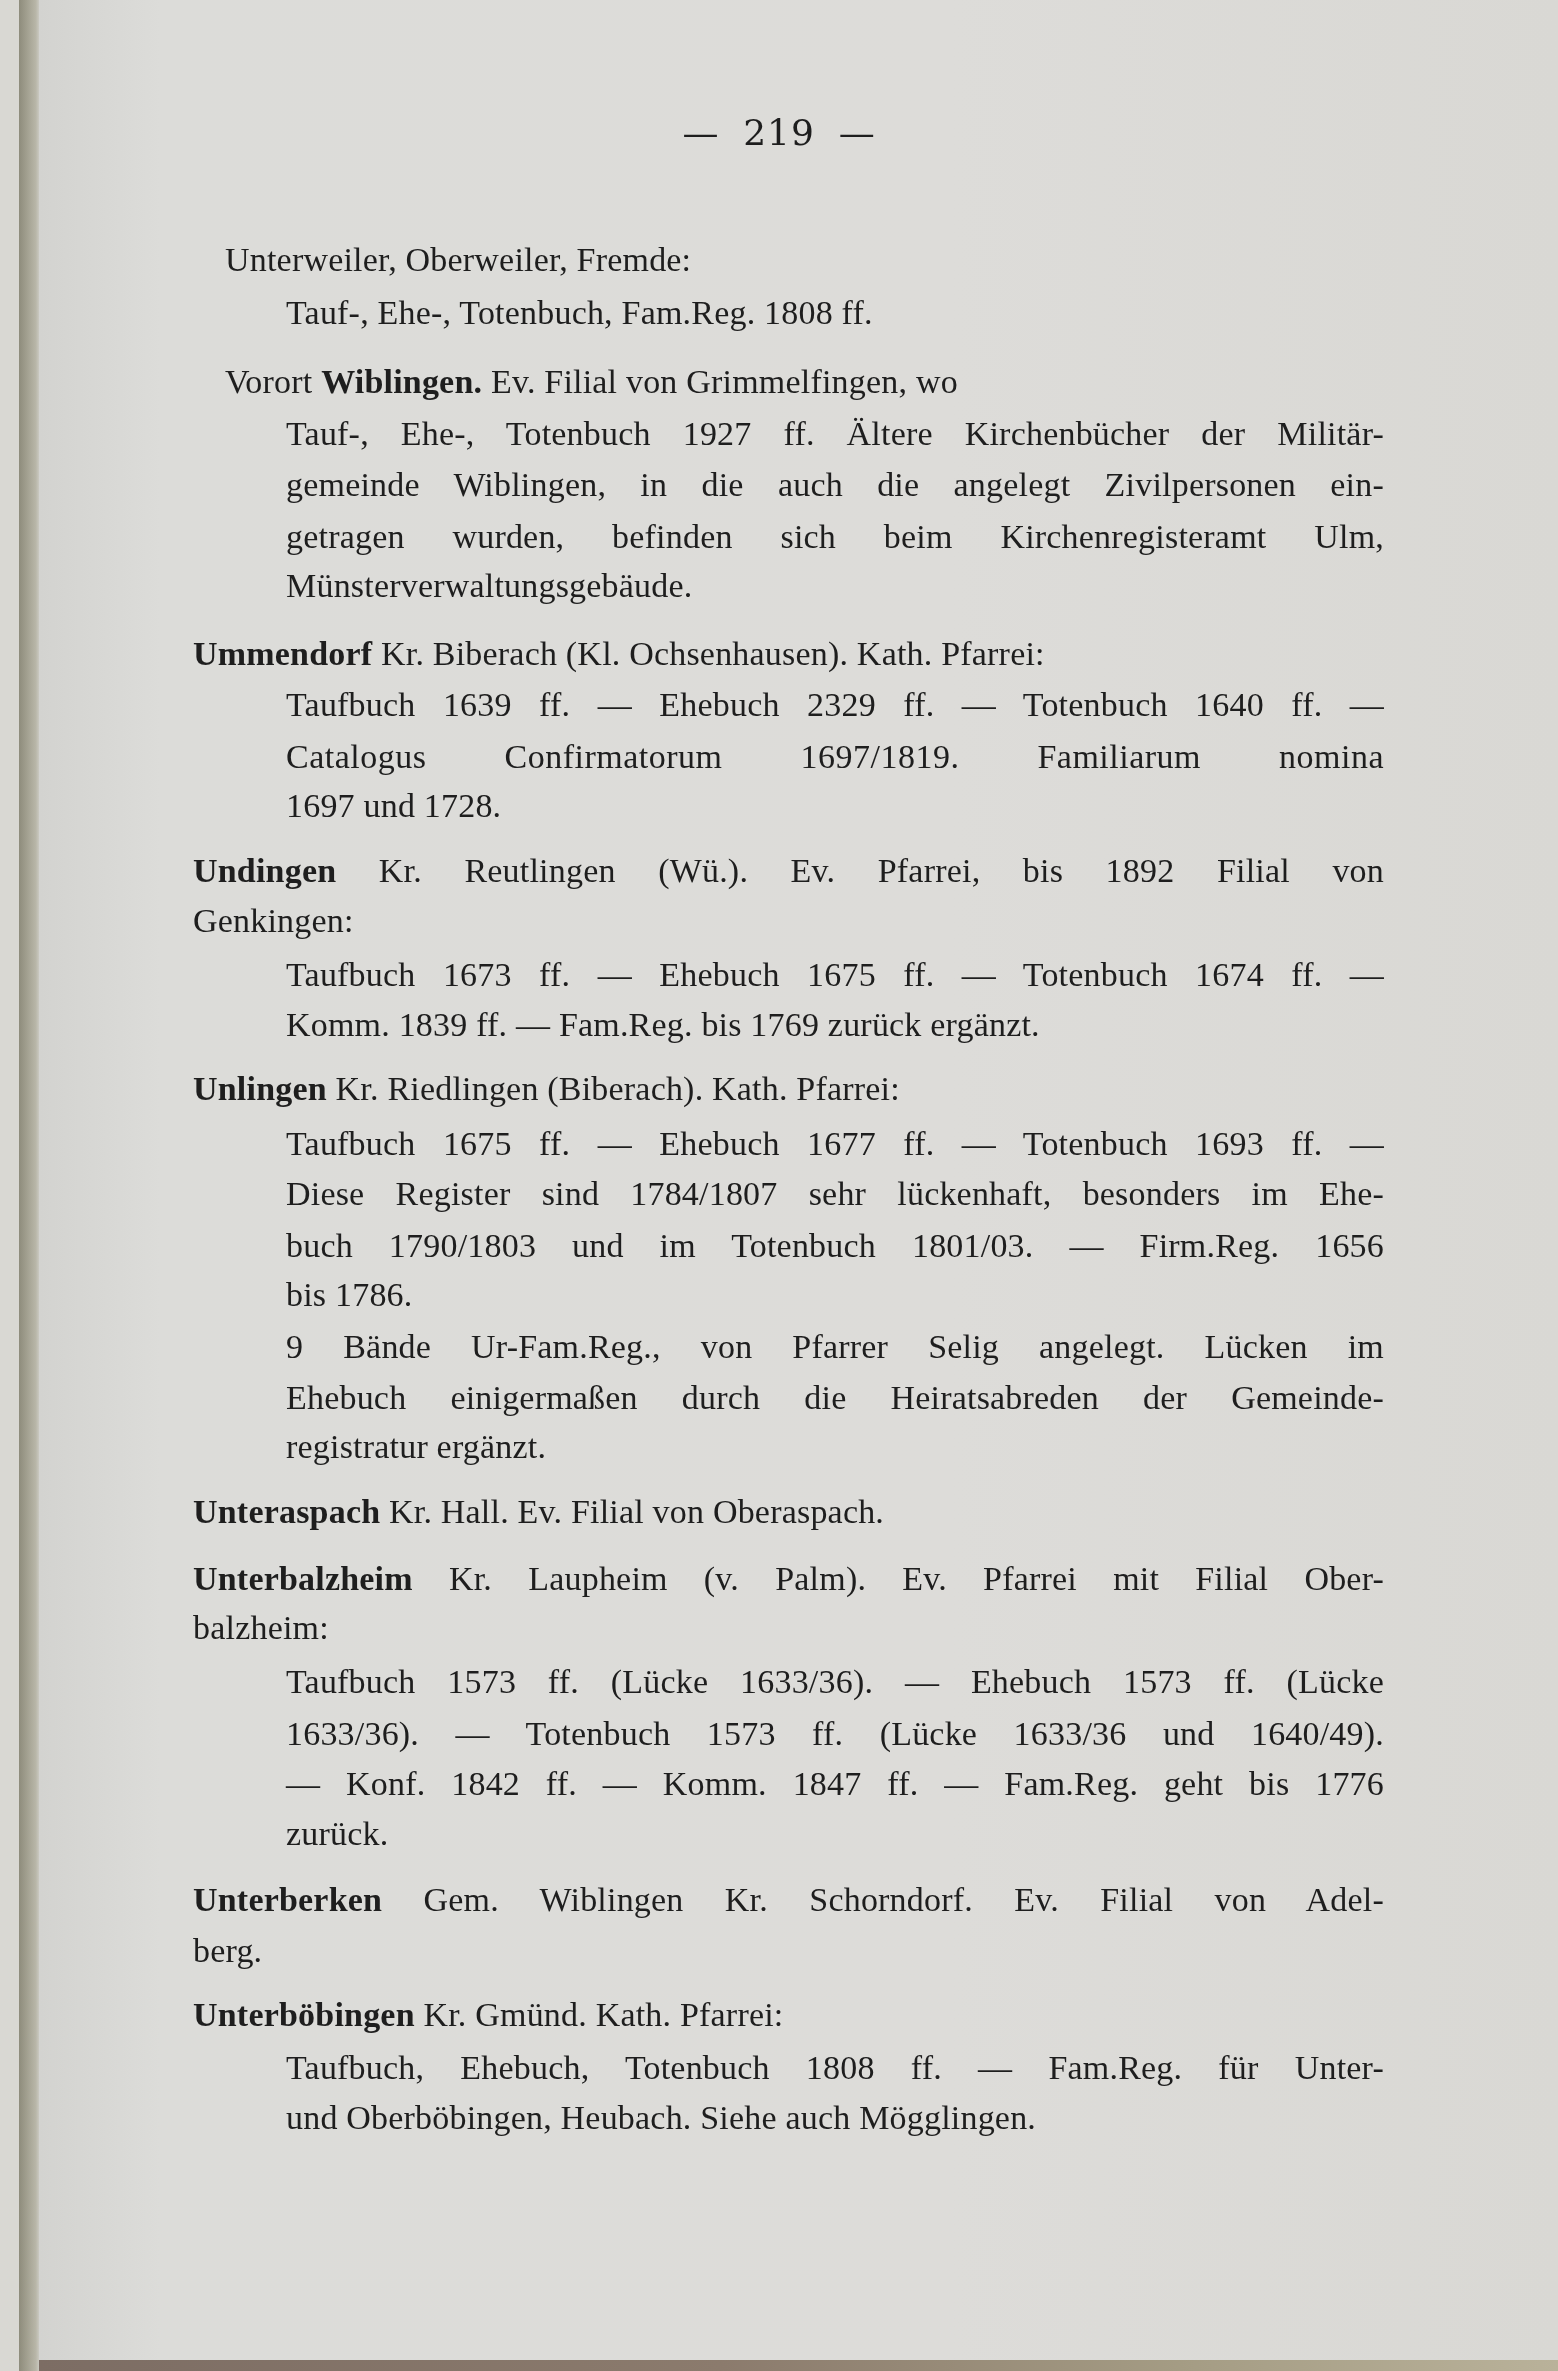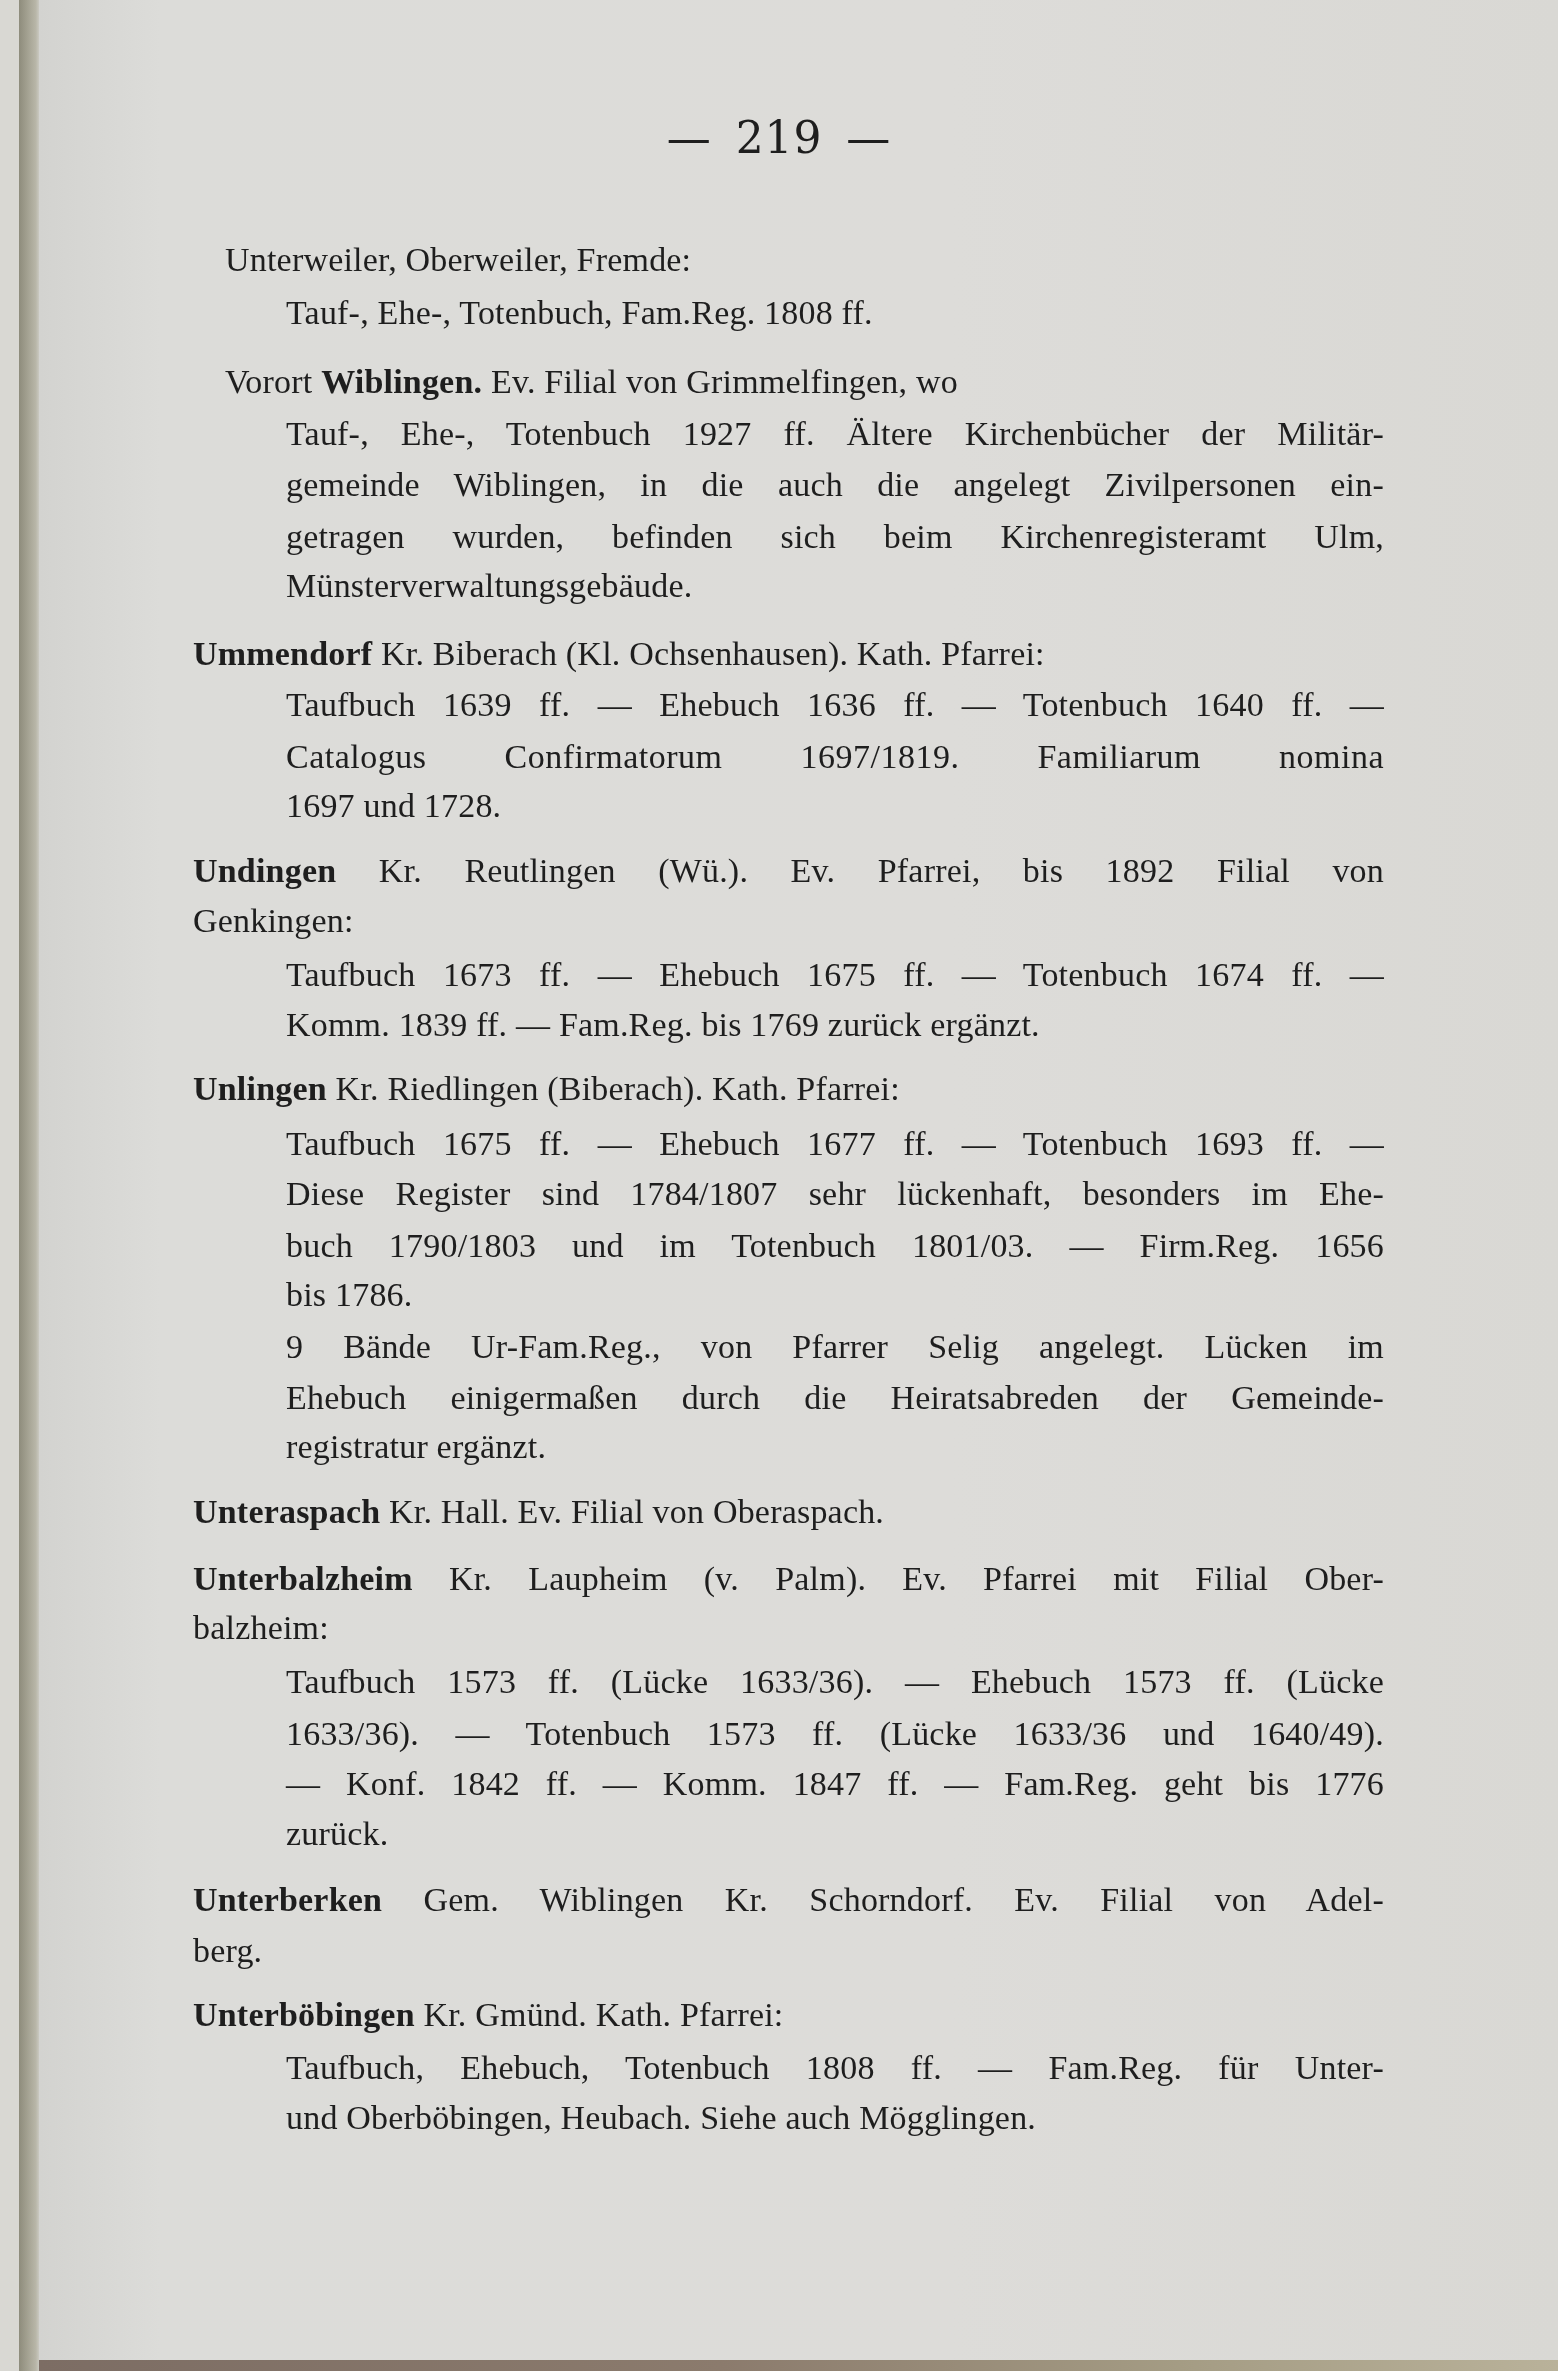"— 219 —" .page-number { font-size: 44px -> 36px }
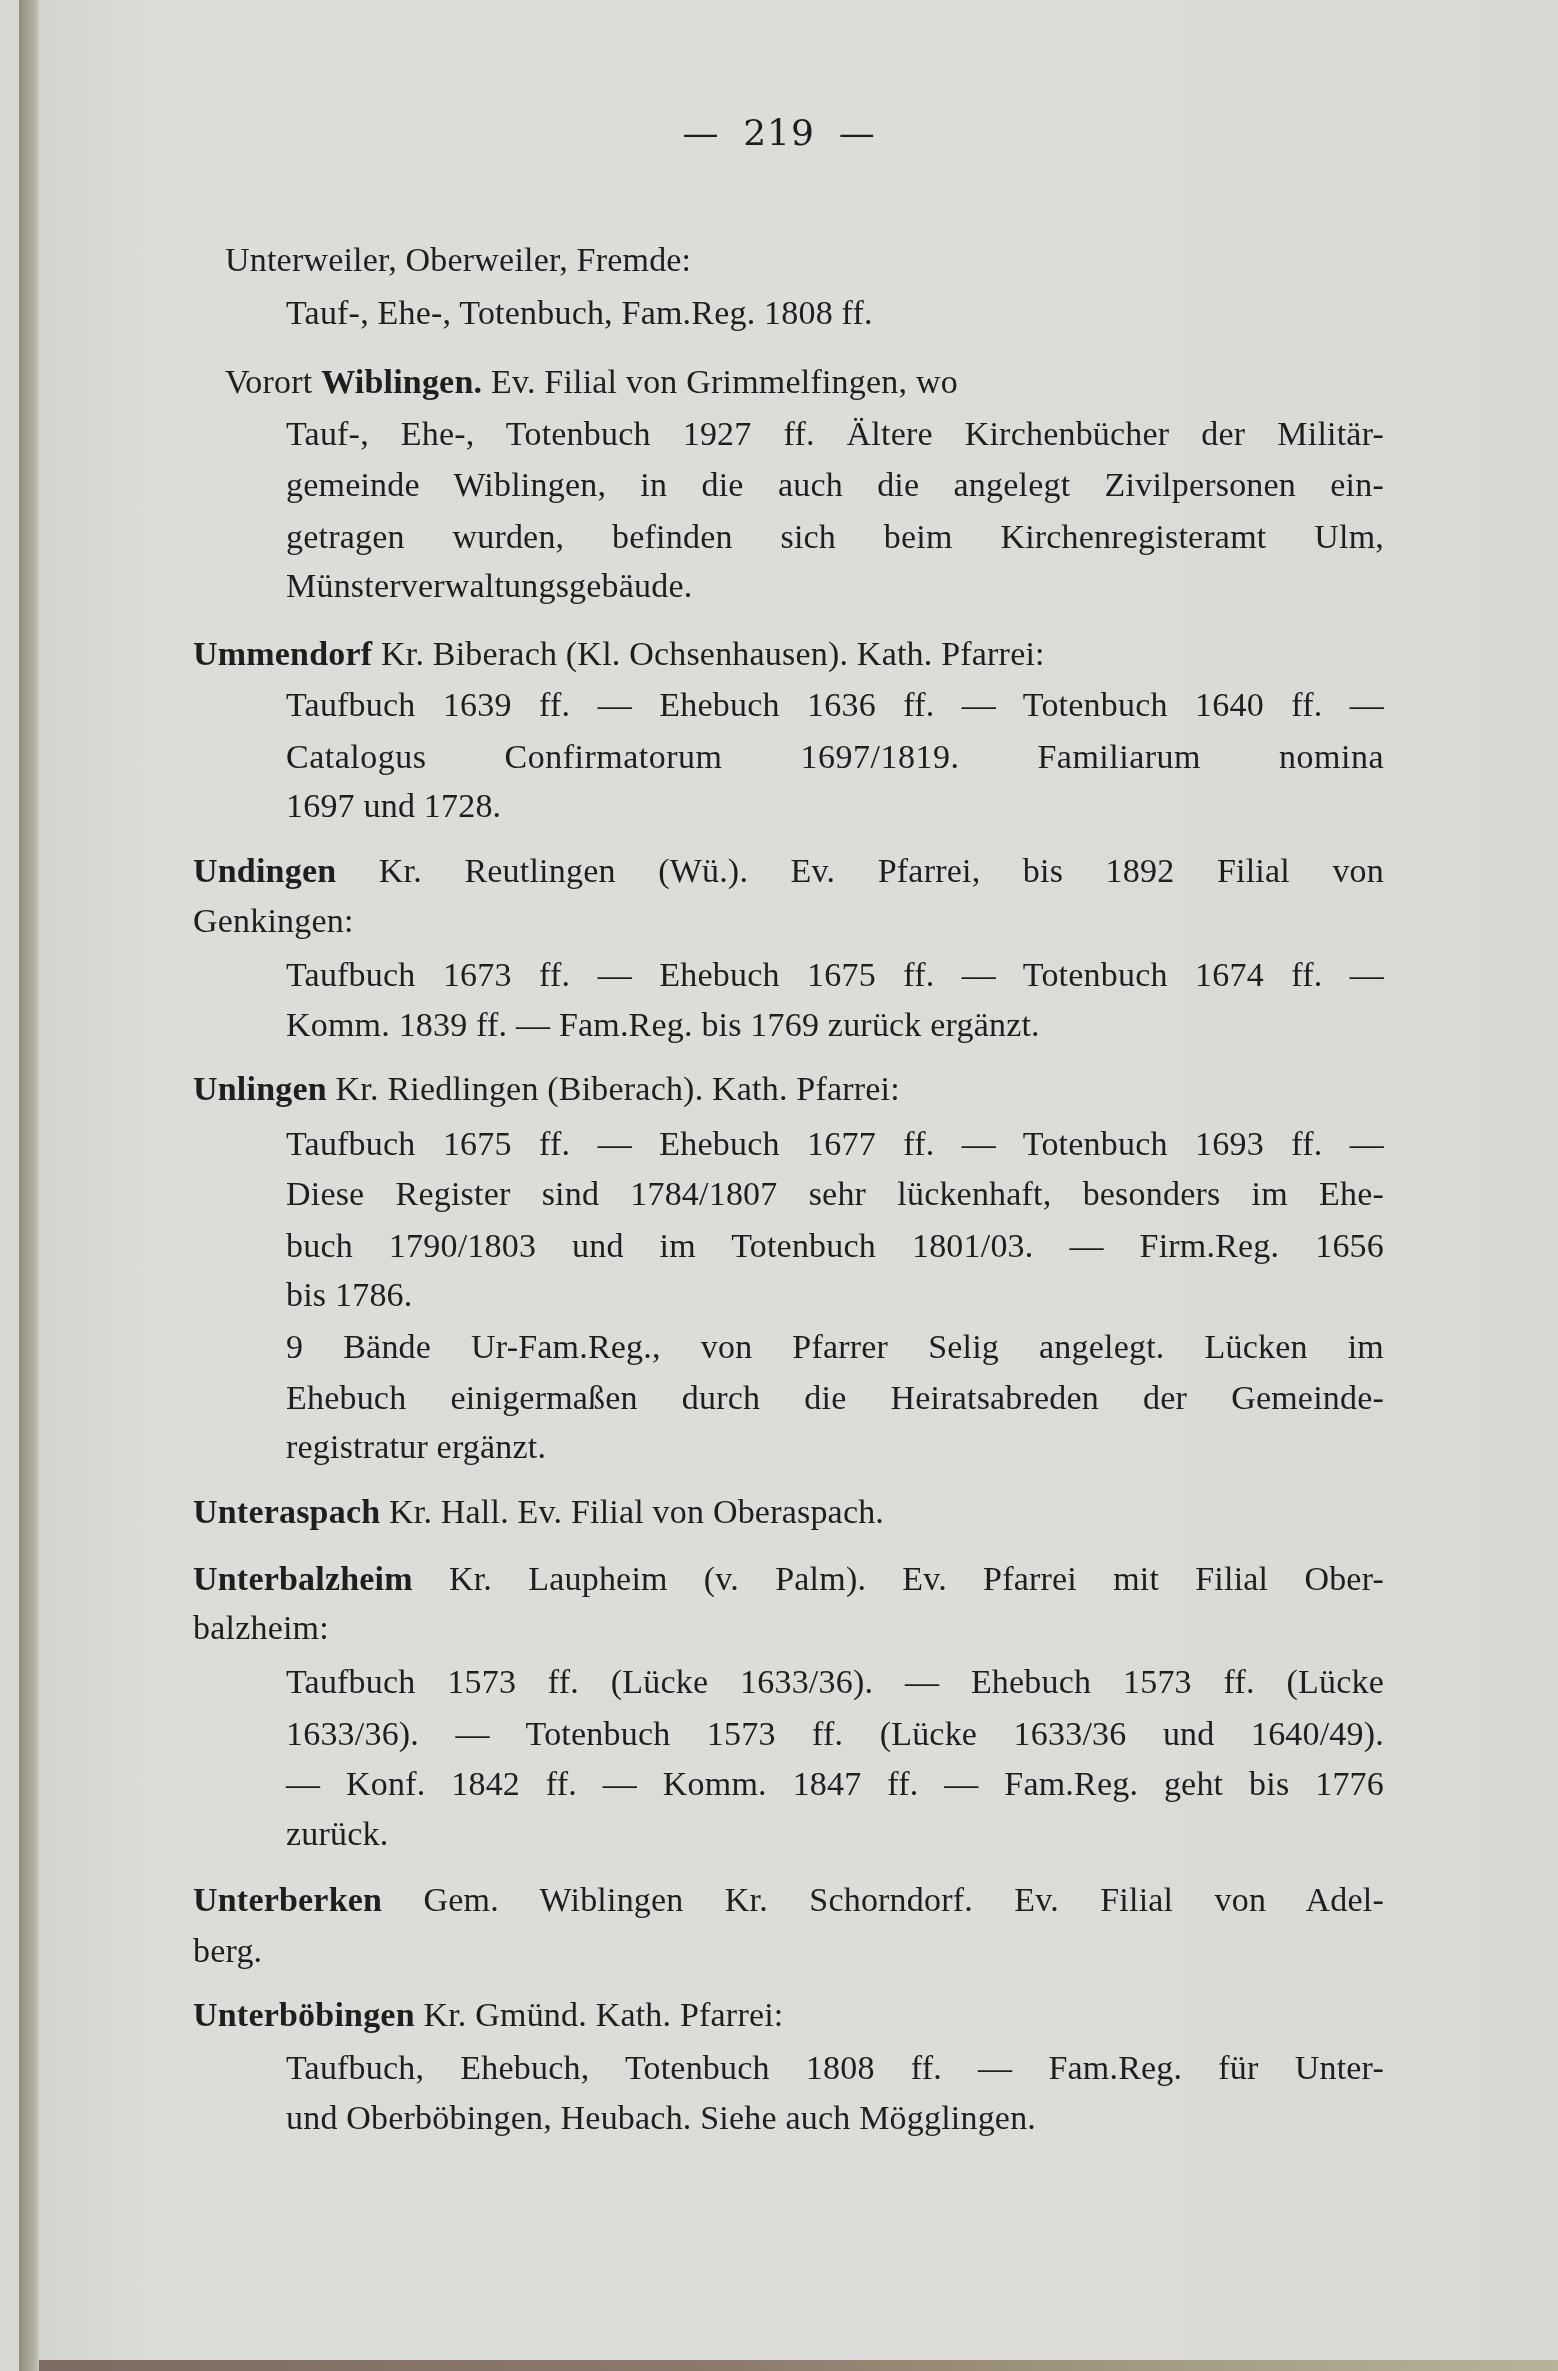"Taufbuch 1639 ff. — Ehebuch" div.line { text: 1636 -> 2329 }
